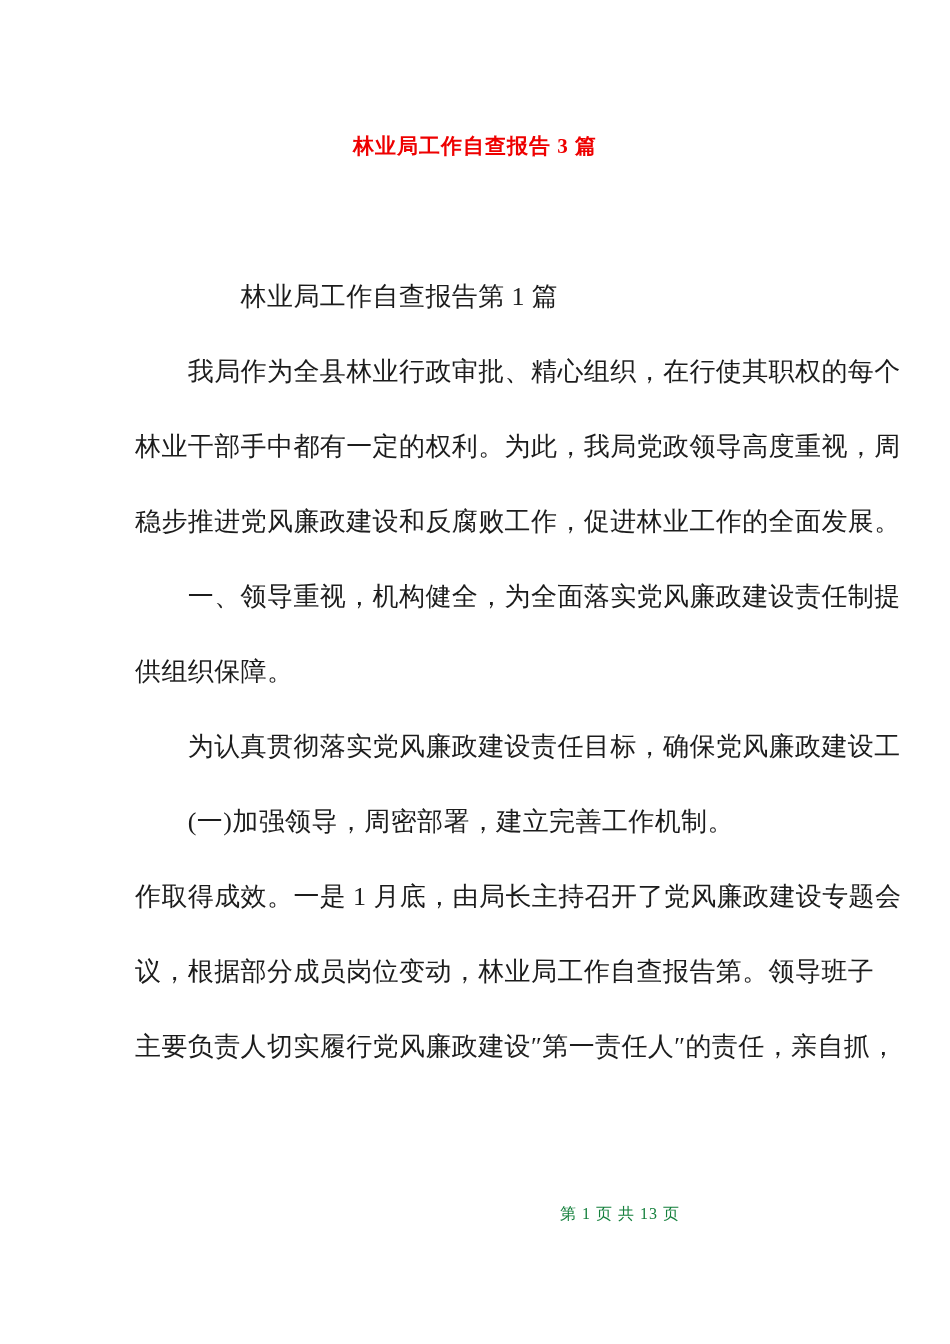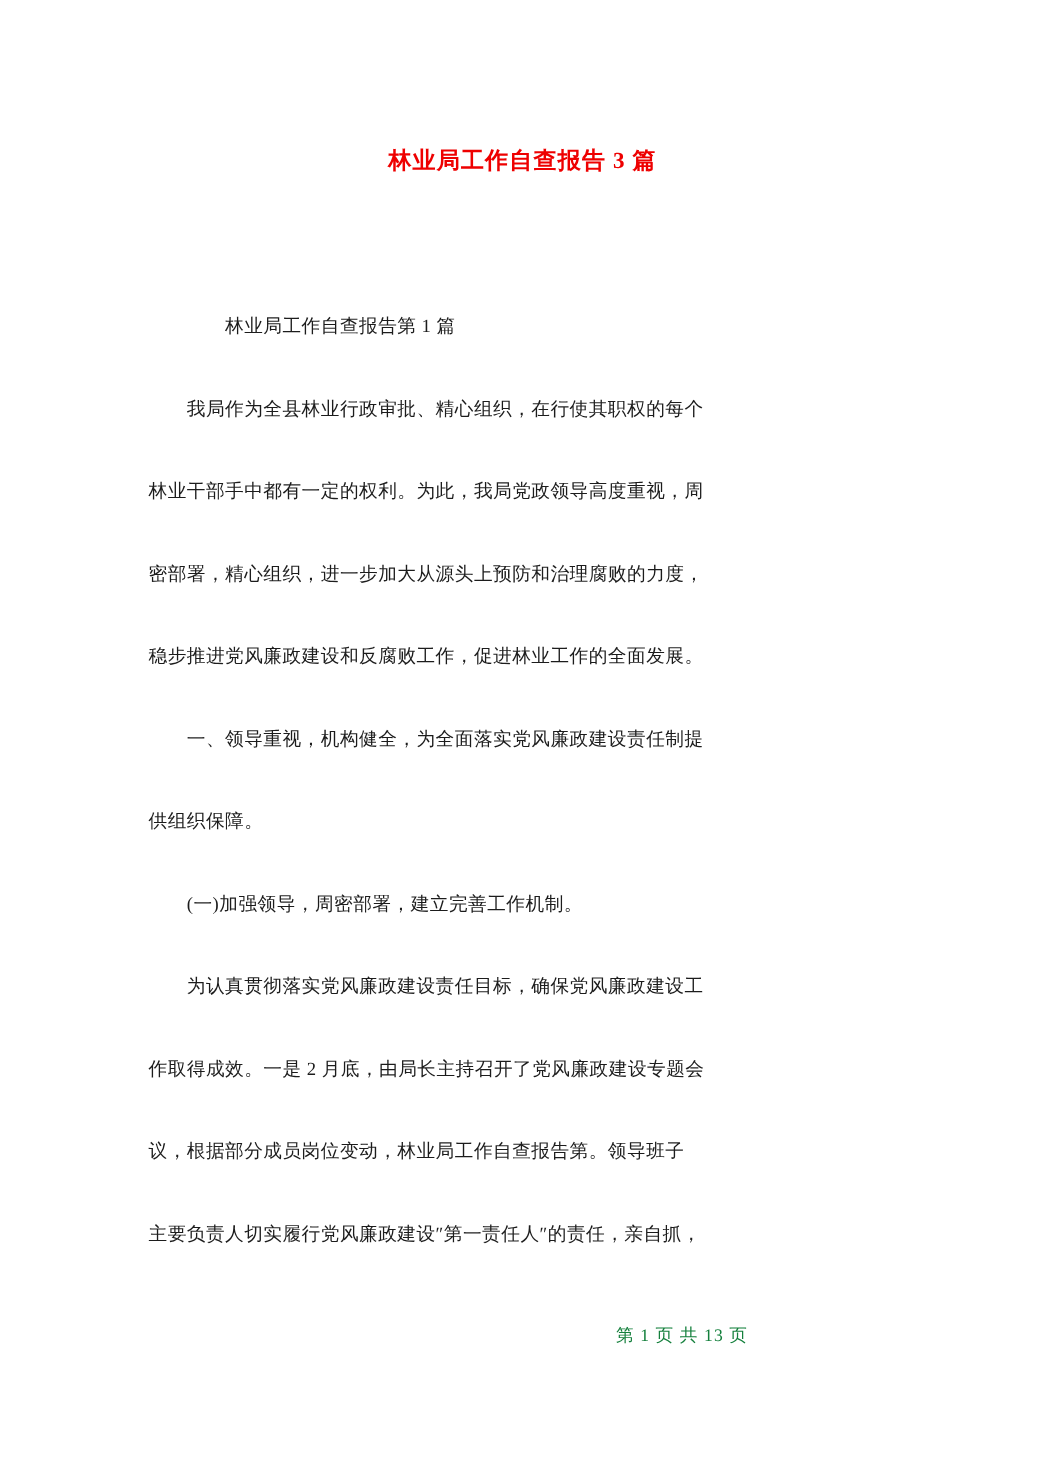"林业局工作自查报告第 1 篇" .line { font-size: 17px -> 26px }
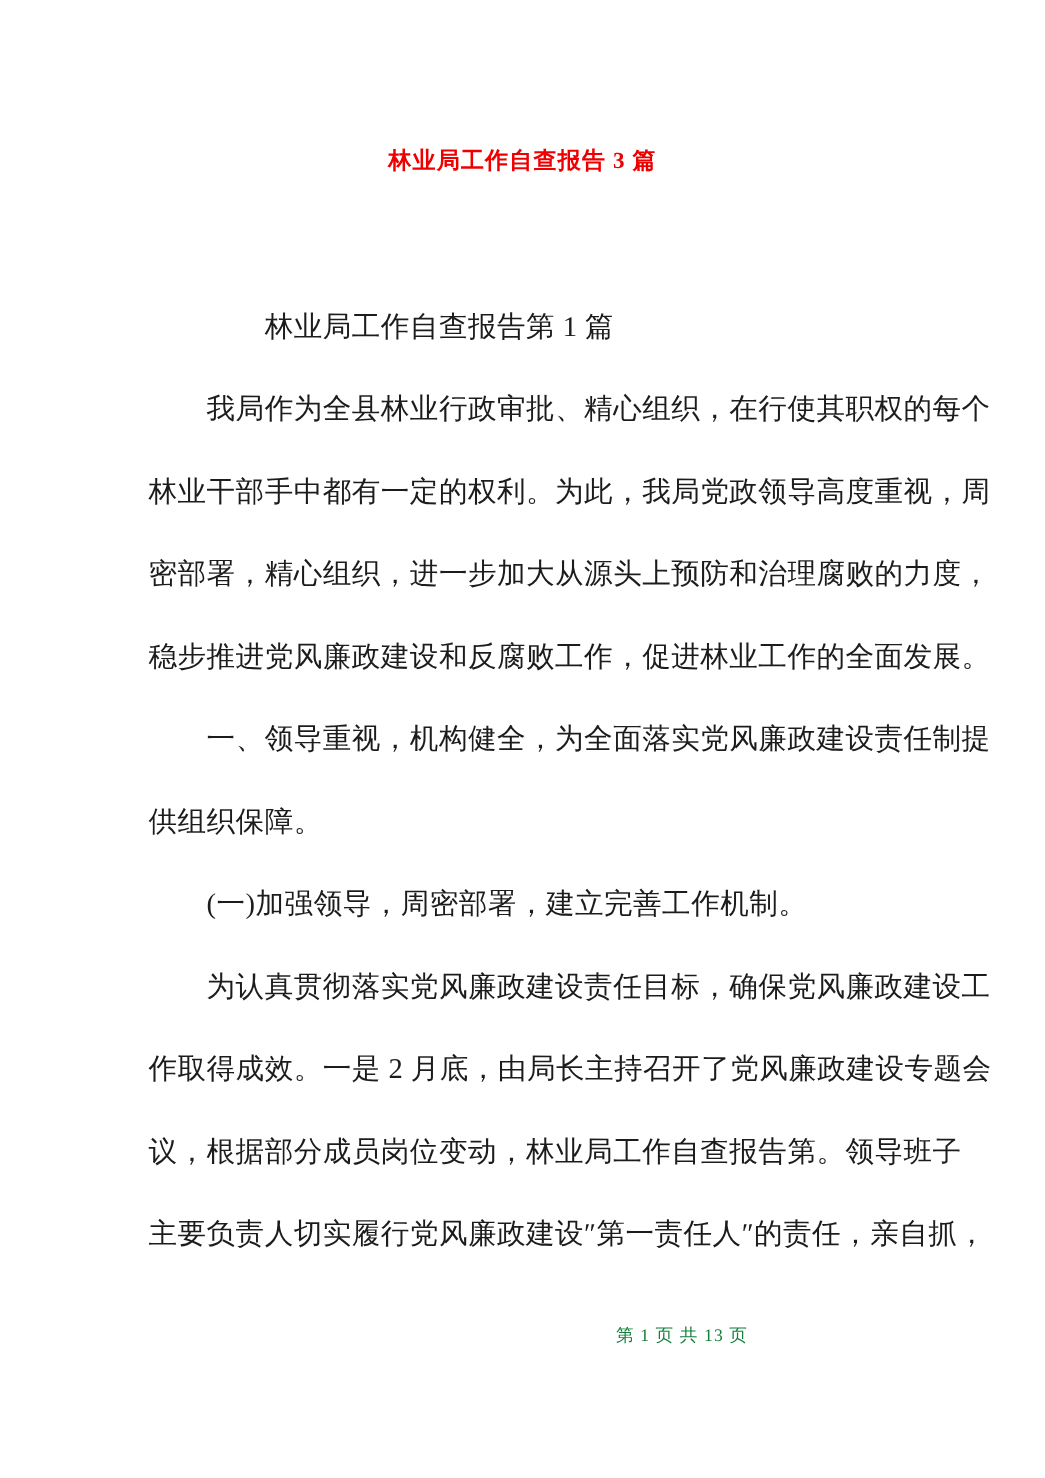"密部署，精心组织，进一步加大从源头上预防和治理腐败的力度，" div.line { html: <div>密部署，精心组织，进一步加大从源头上预防和治理腐败的力度，</div> -> none }
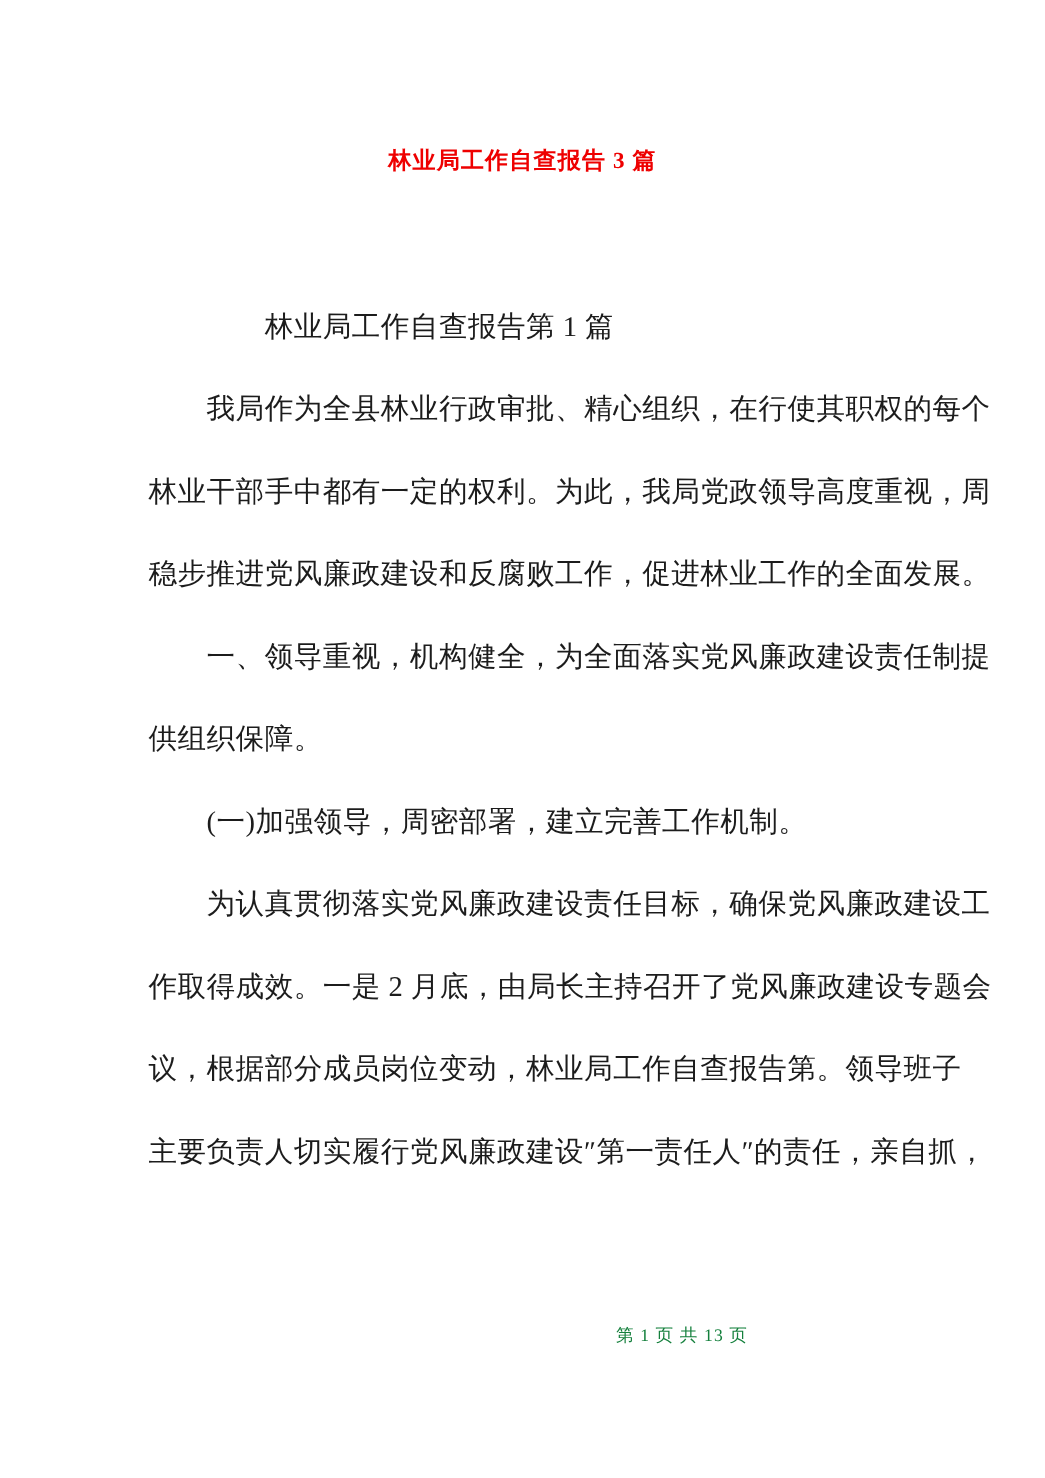"(一)加强领导，周密部署，建立完善工作机制。" div.line { order: before "为认真贯彻落实党风廉政建设责任目标，确保党风廉政建设工" -> after "为认真贯彻落实党风廉政建设责任目标，确保党风廉政建设工" }
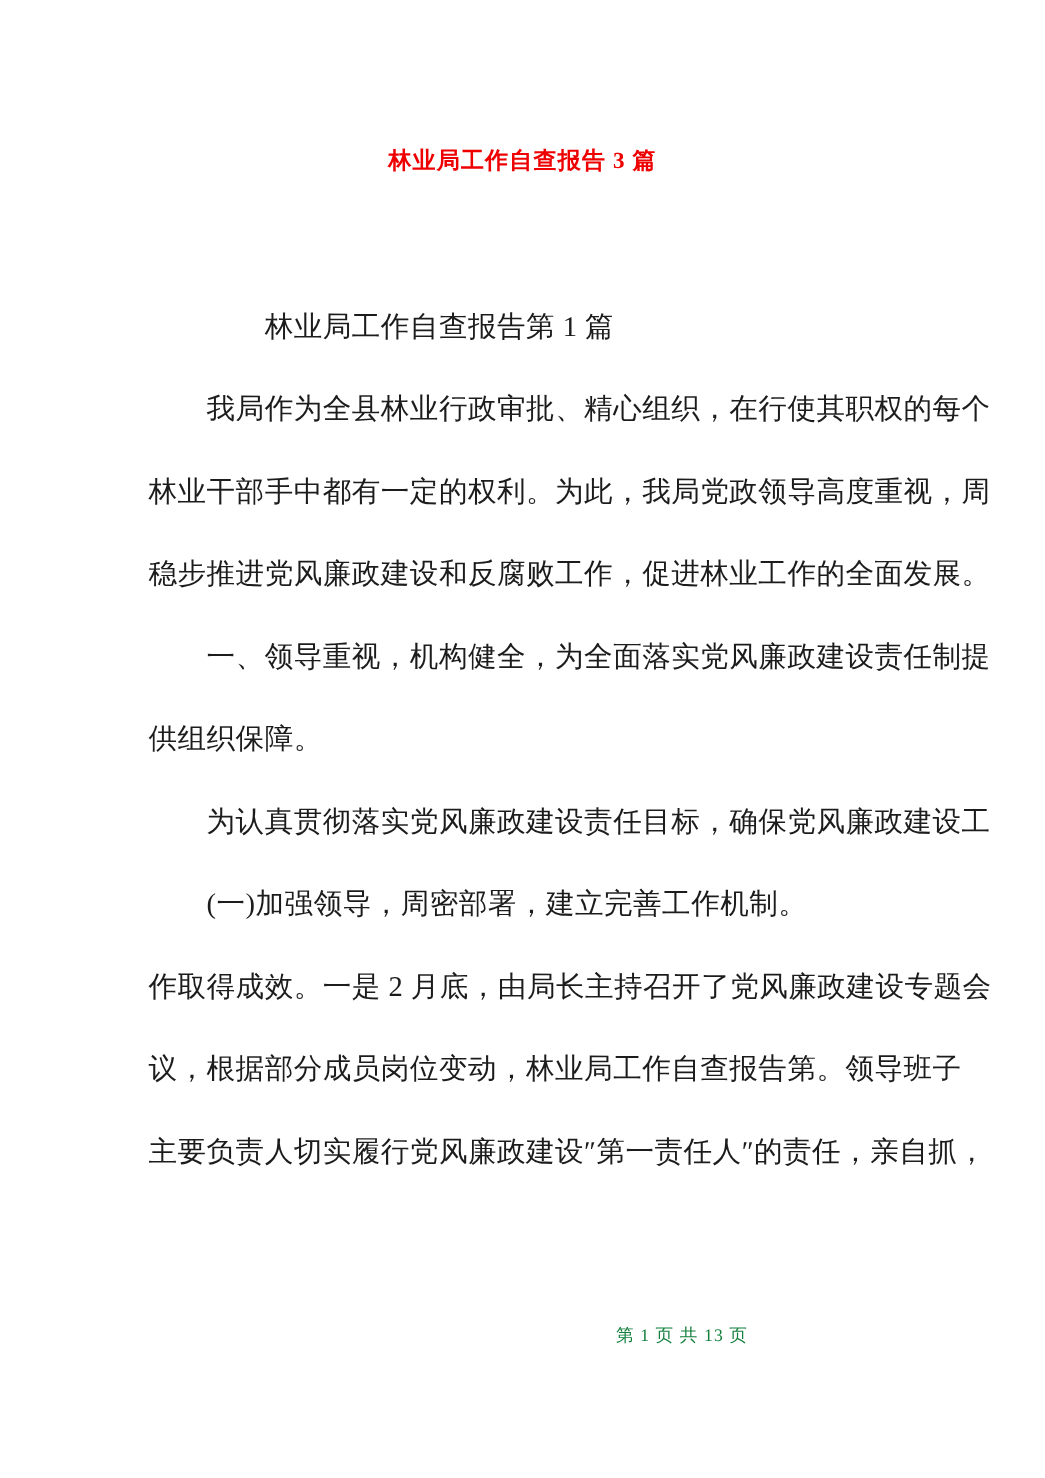"作取得成效。一是 2 月底，由局长主持召开了党风廉政建设专题会" div.line { text: 2 -> 1 }
